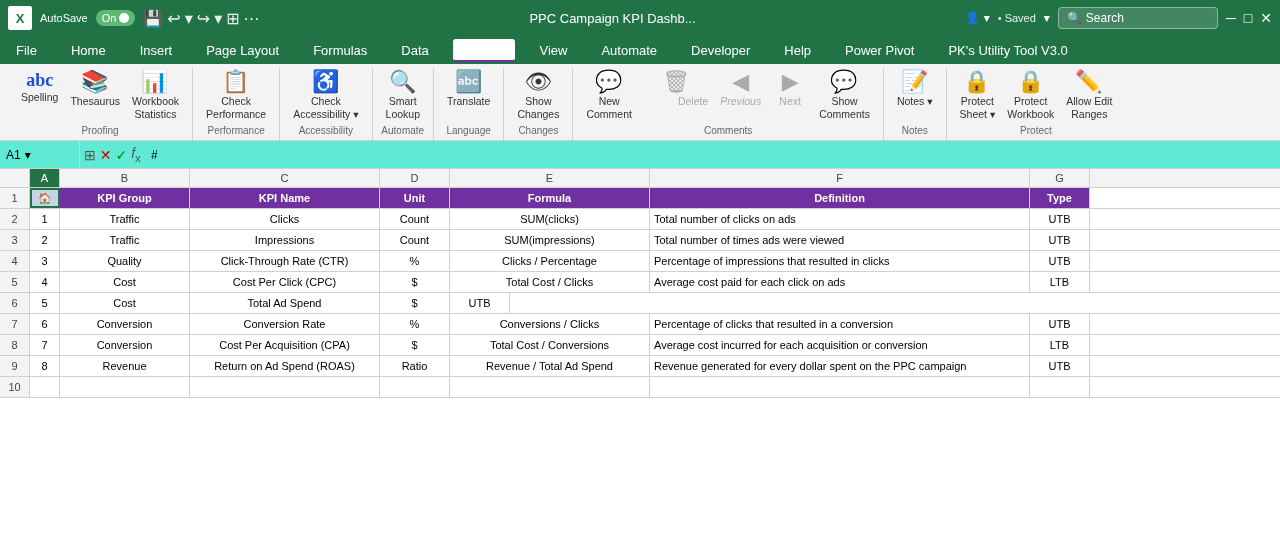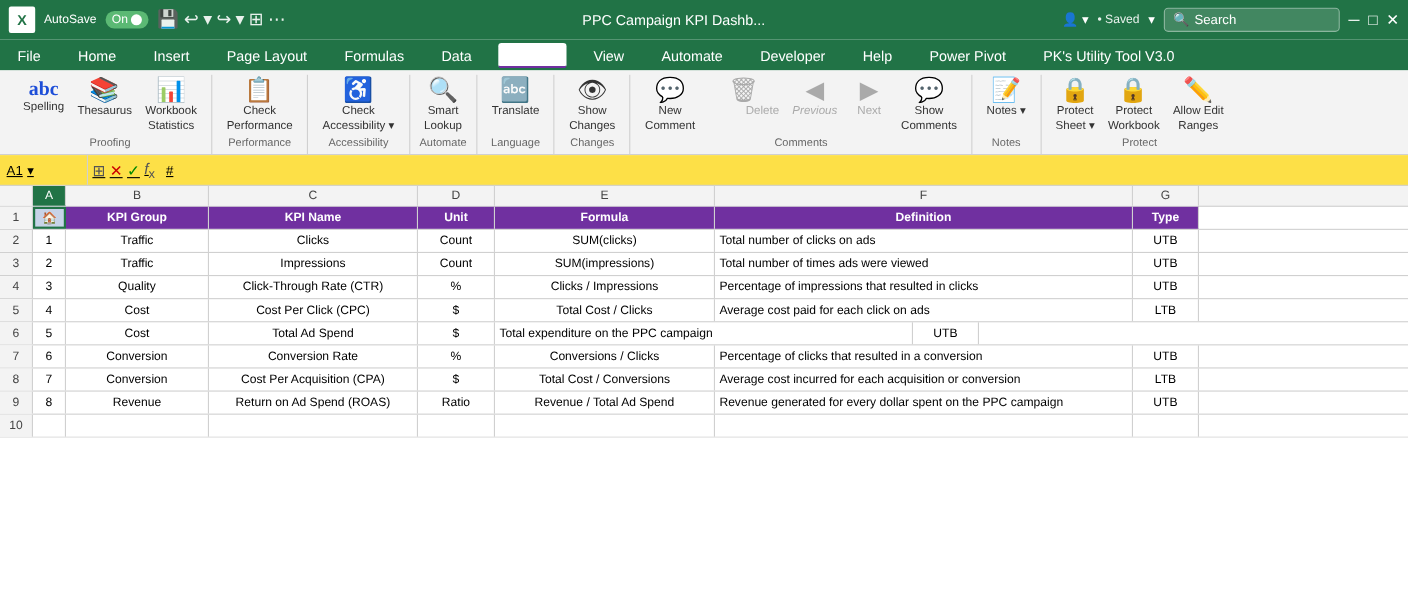"A1" .formula-bar { background: #fde047 -> #5eead4; text-decoration: underline -> none }
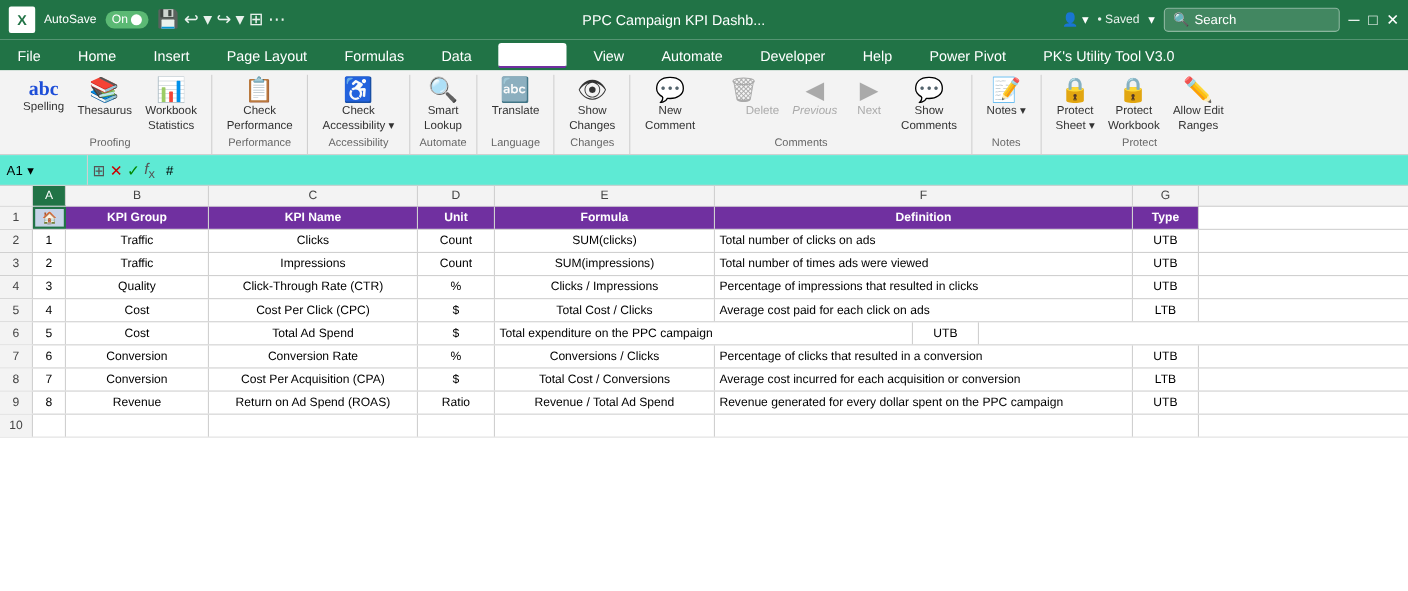"Clicks / Impressions" div.sheet-cell { text: Impressions -> Percentage }
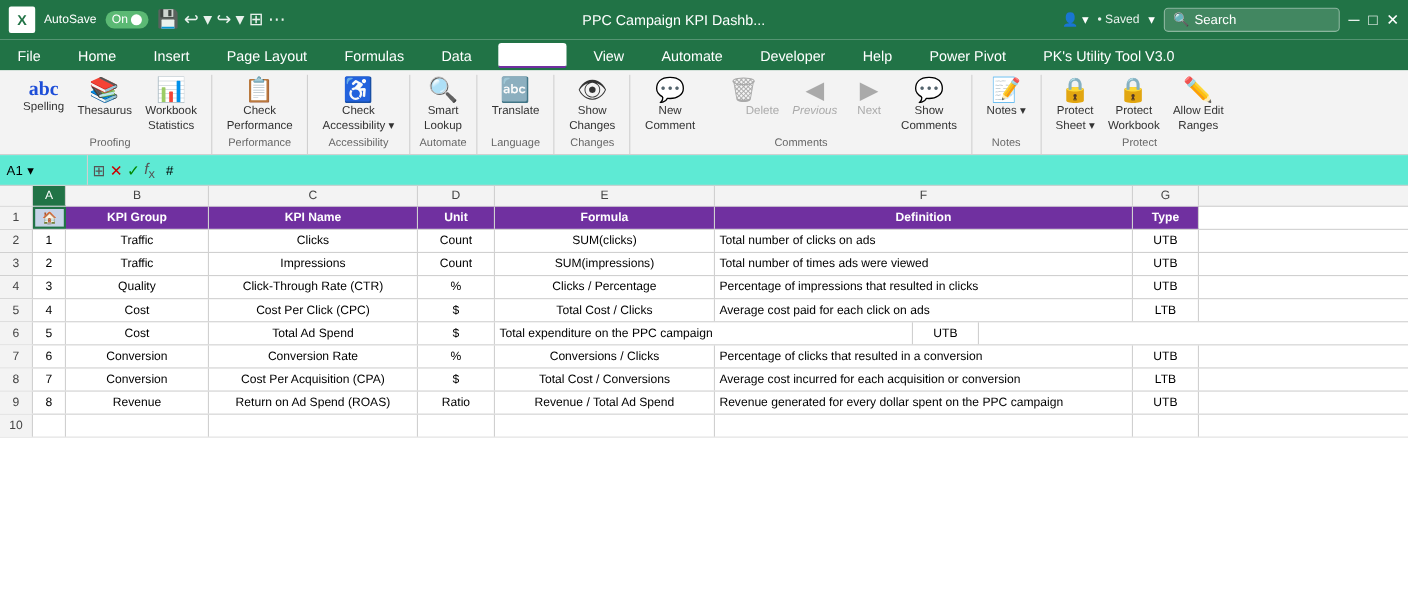"Total expenditure on the PPC" div.sheet-cell { html: <div>Total expenditure on the PPC campaign</div> -> none }
